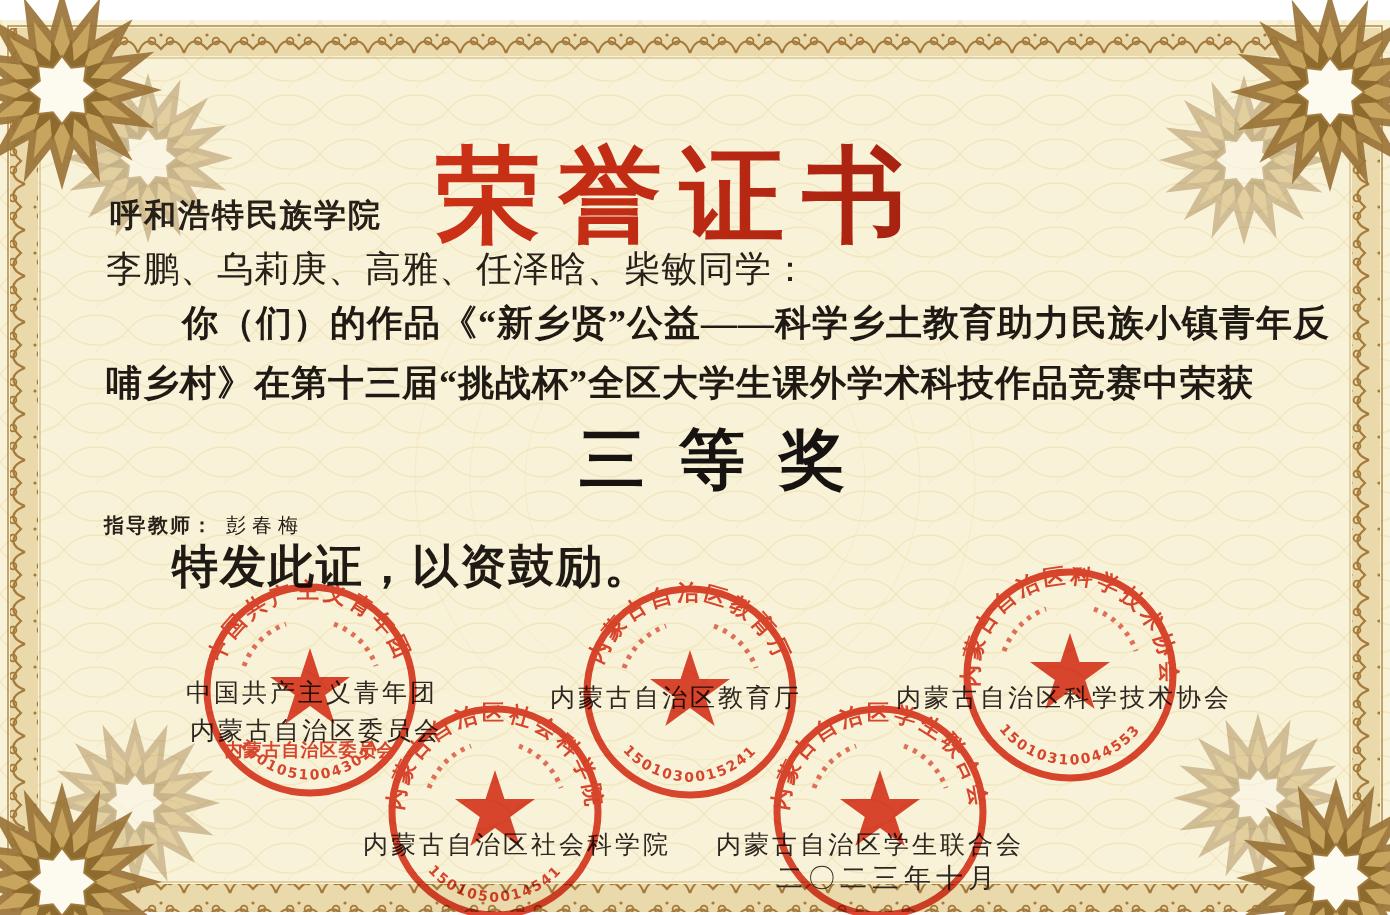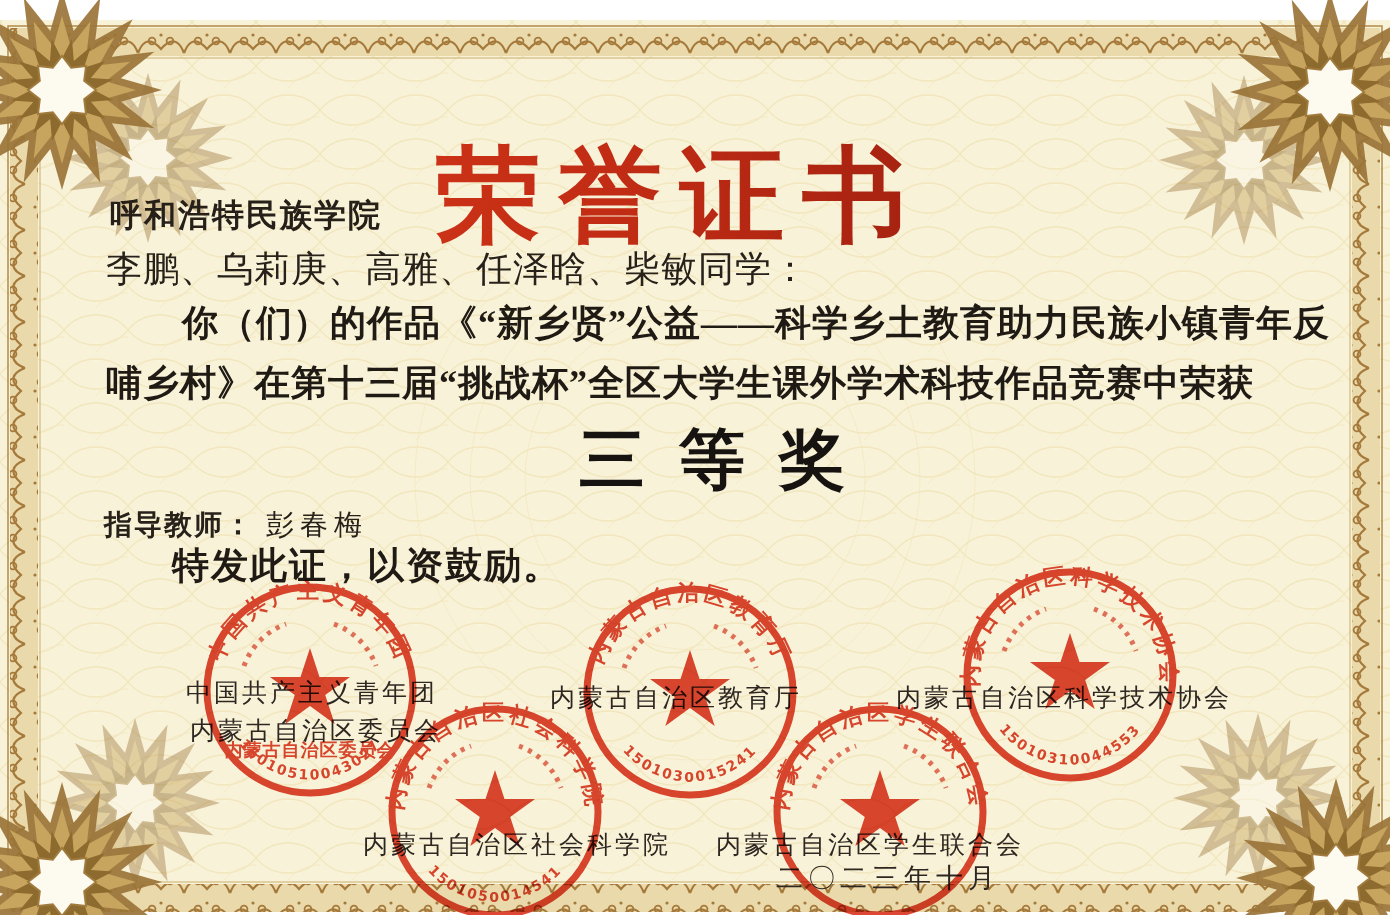"指导教师： 彭春梅" .advisor { font-size: 28px -> 20px }
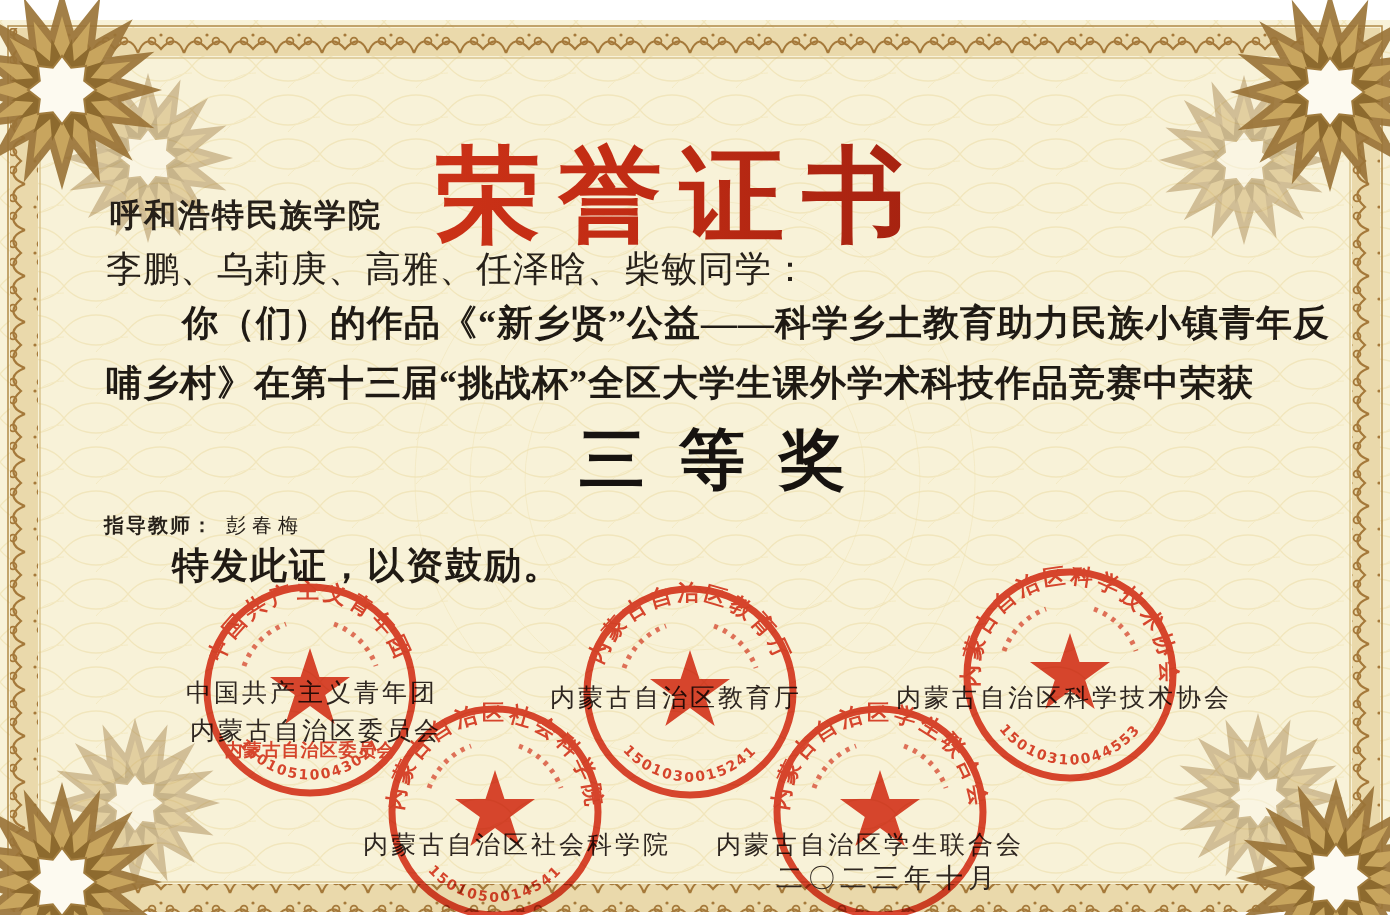"特发此证，以资鼓励。" .closing { font-size: 37px -> 46px }
